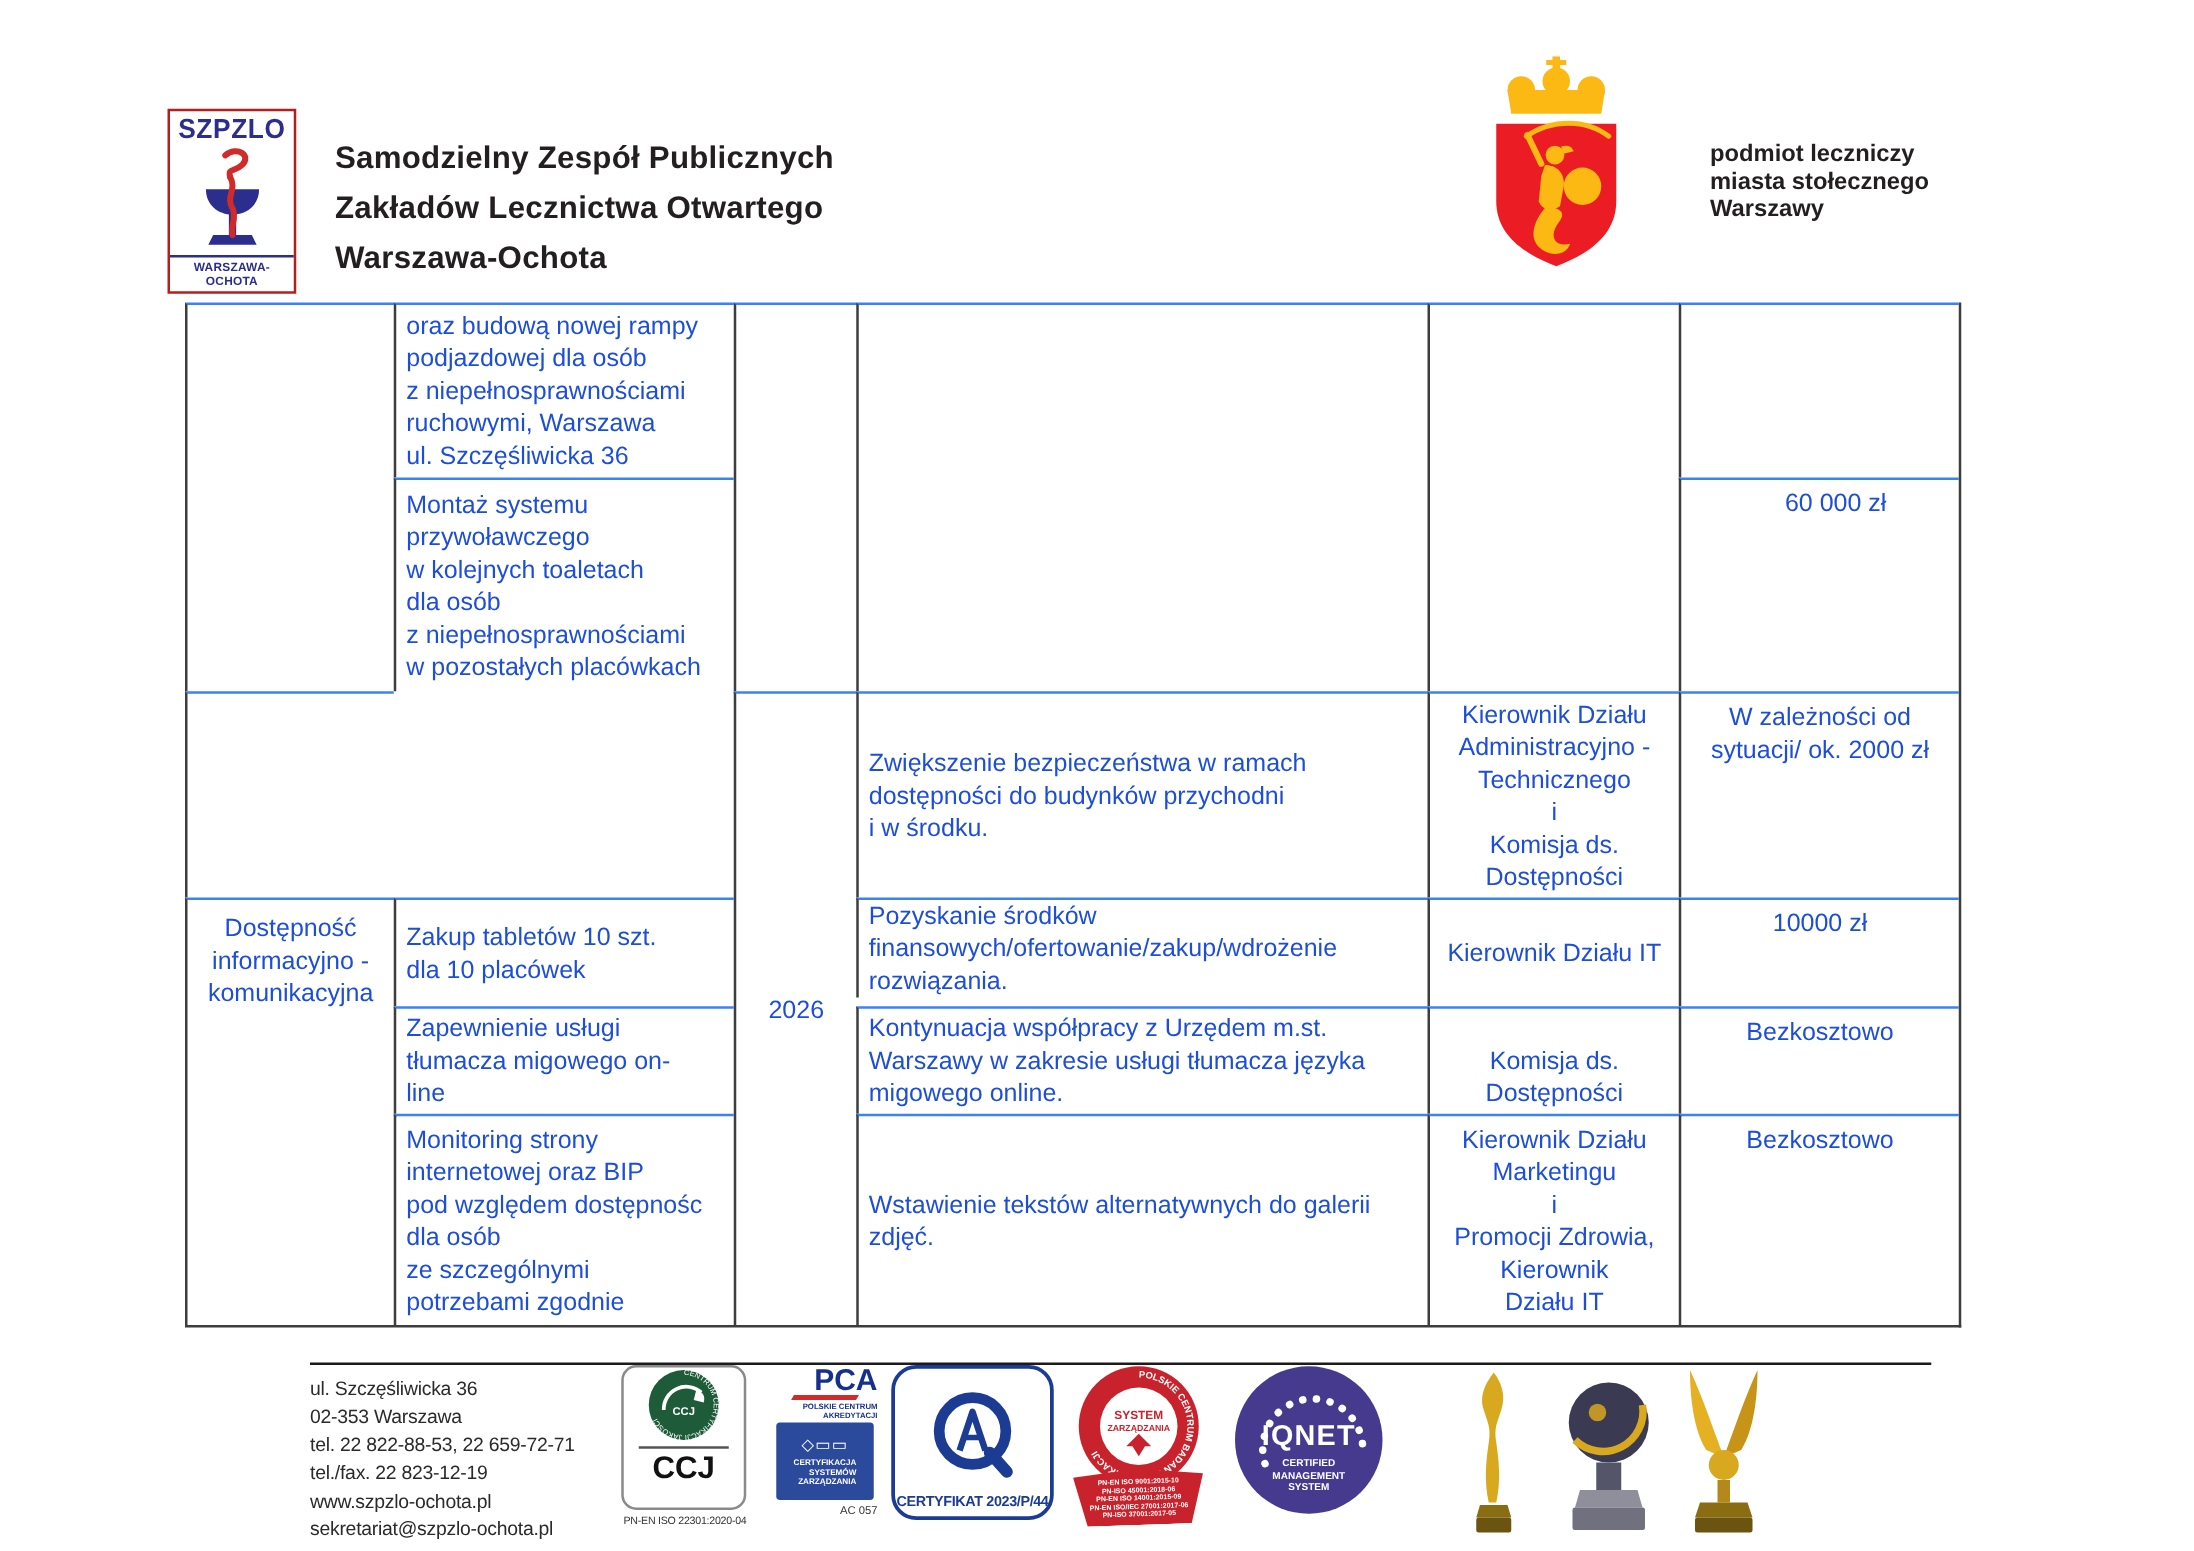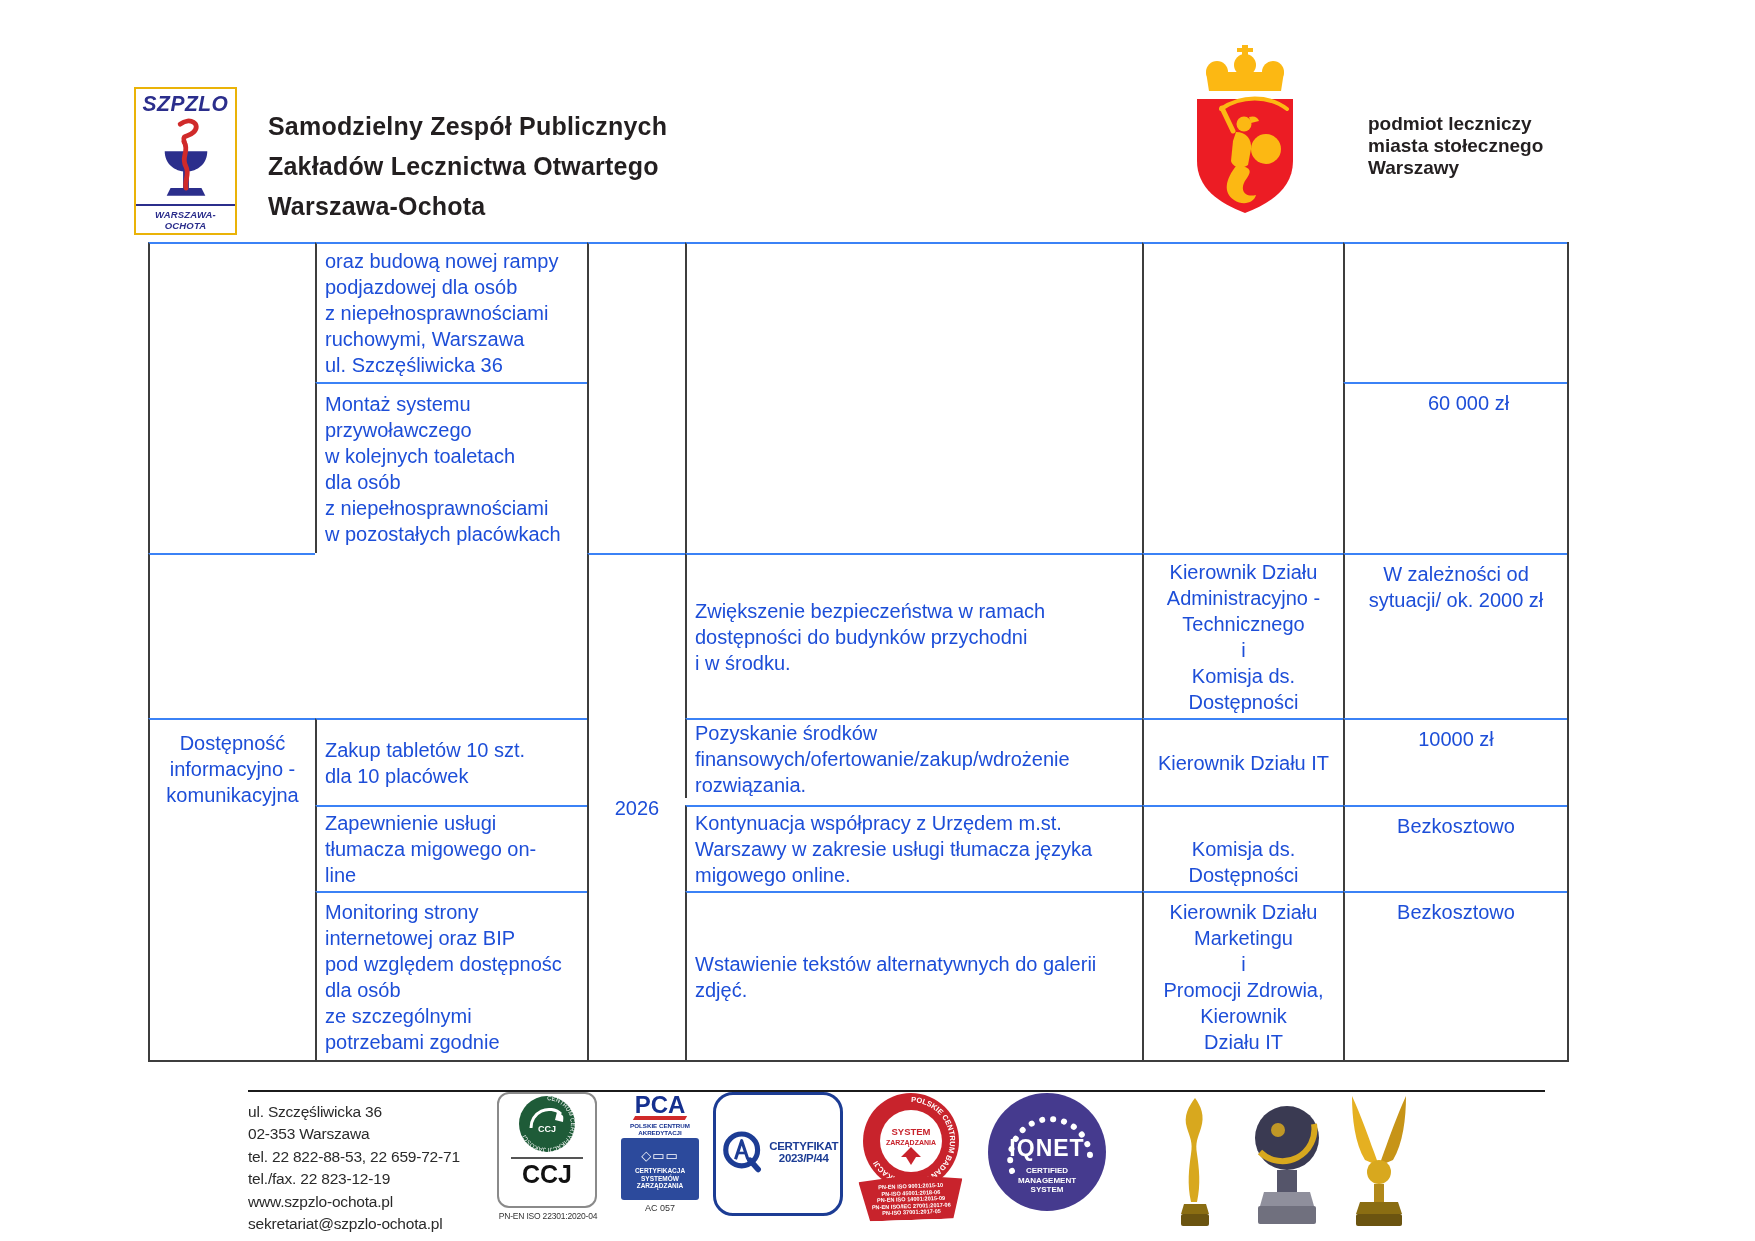"SZPZLO" .szpzlo-box { border: 2px solid #eab308 -> 2px solid #b91c1c; font-style: italic -> none }
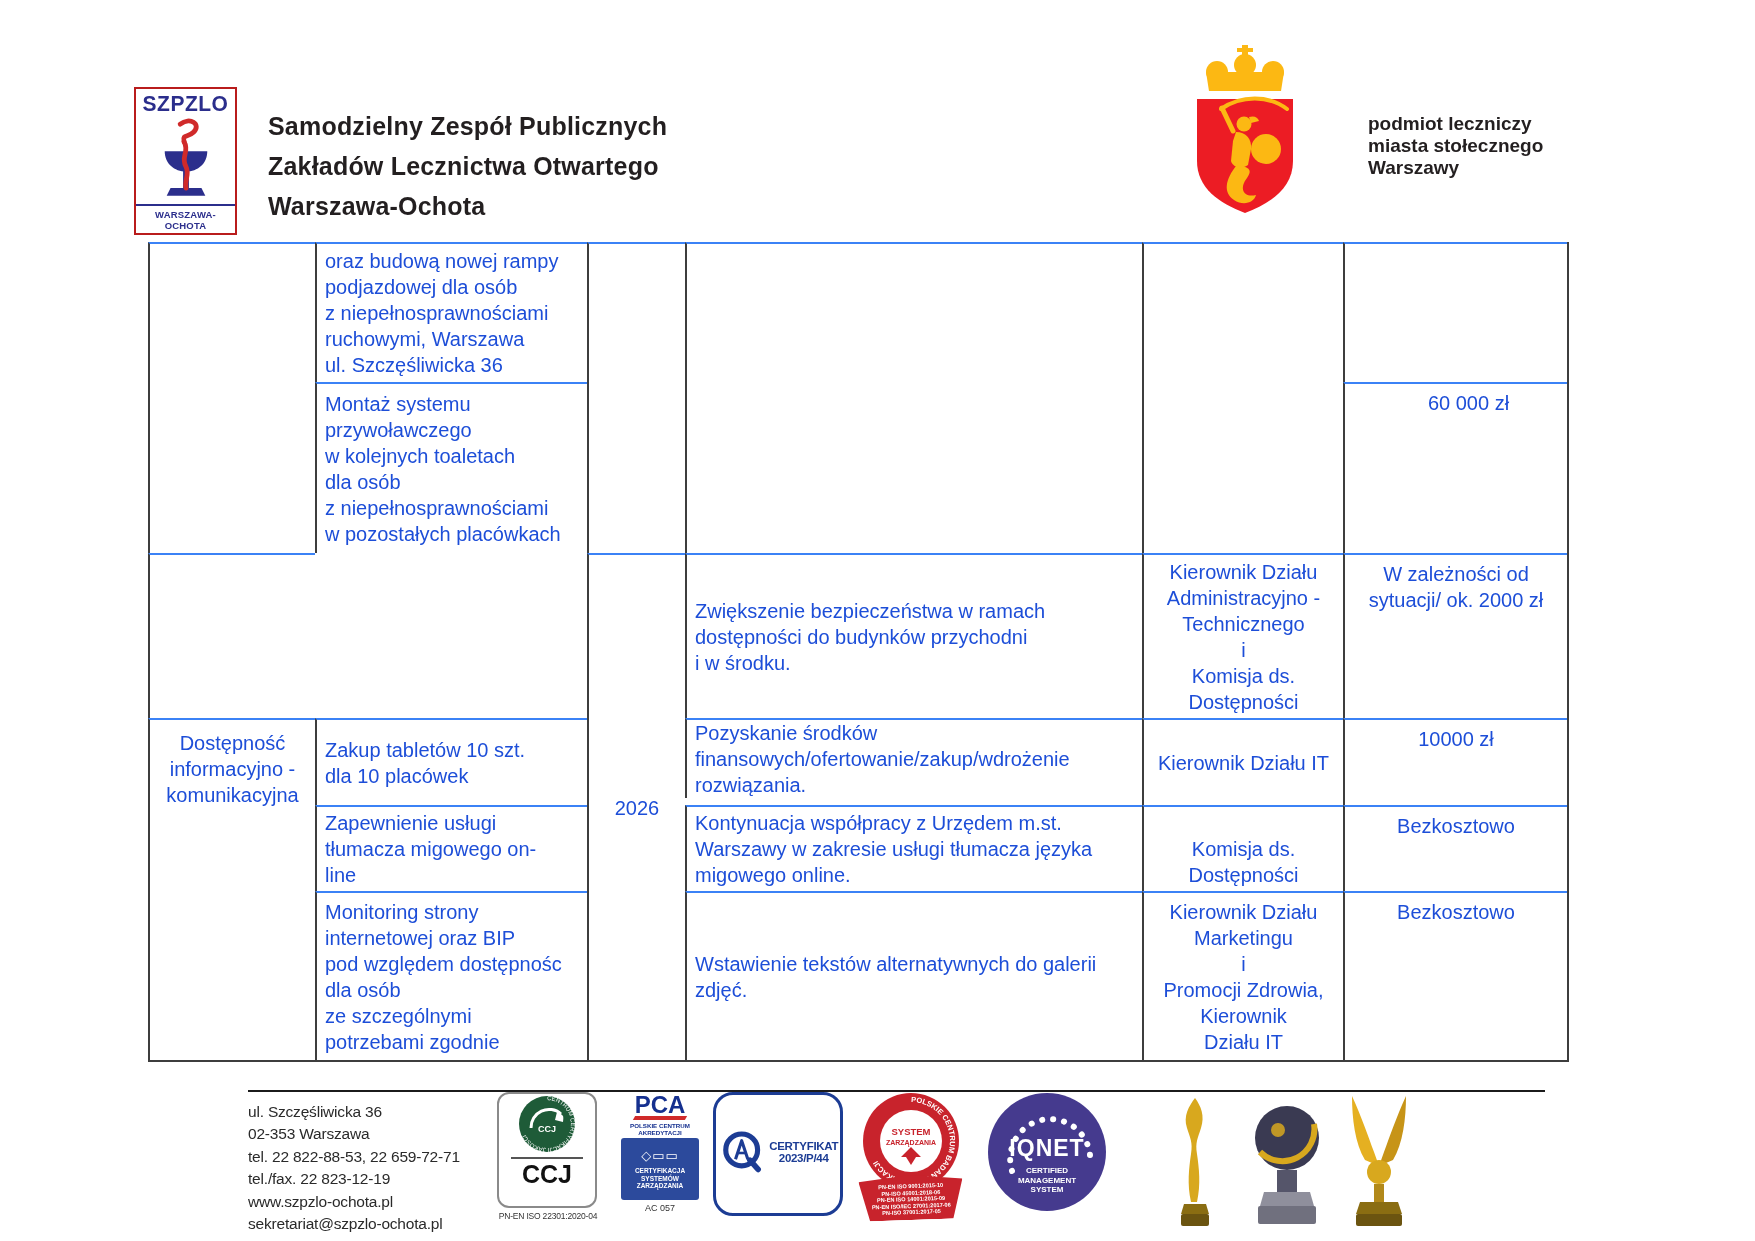"PCA" .pca { text-align: center -> right }
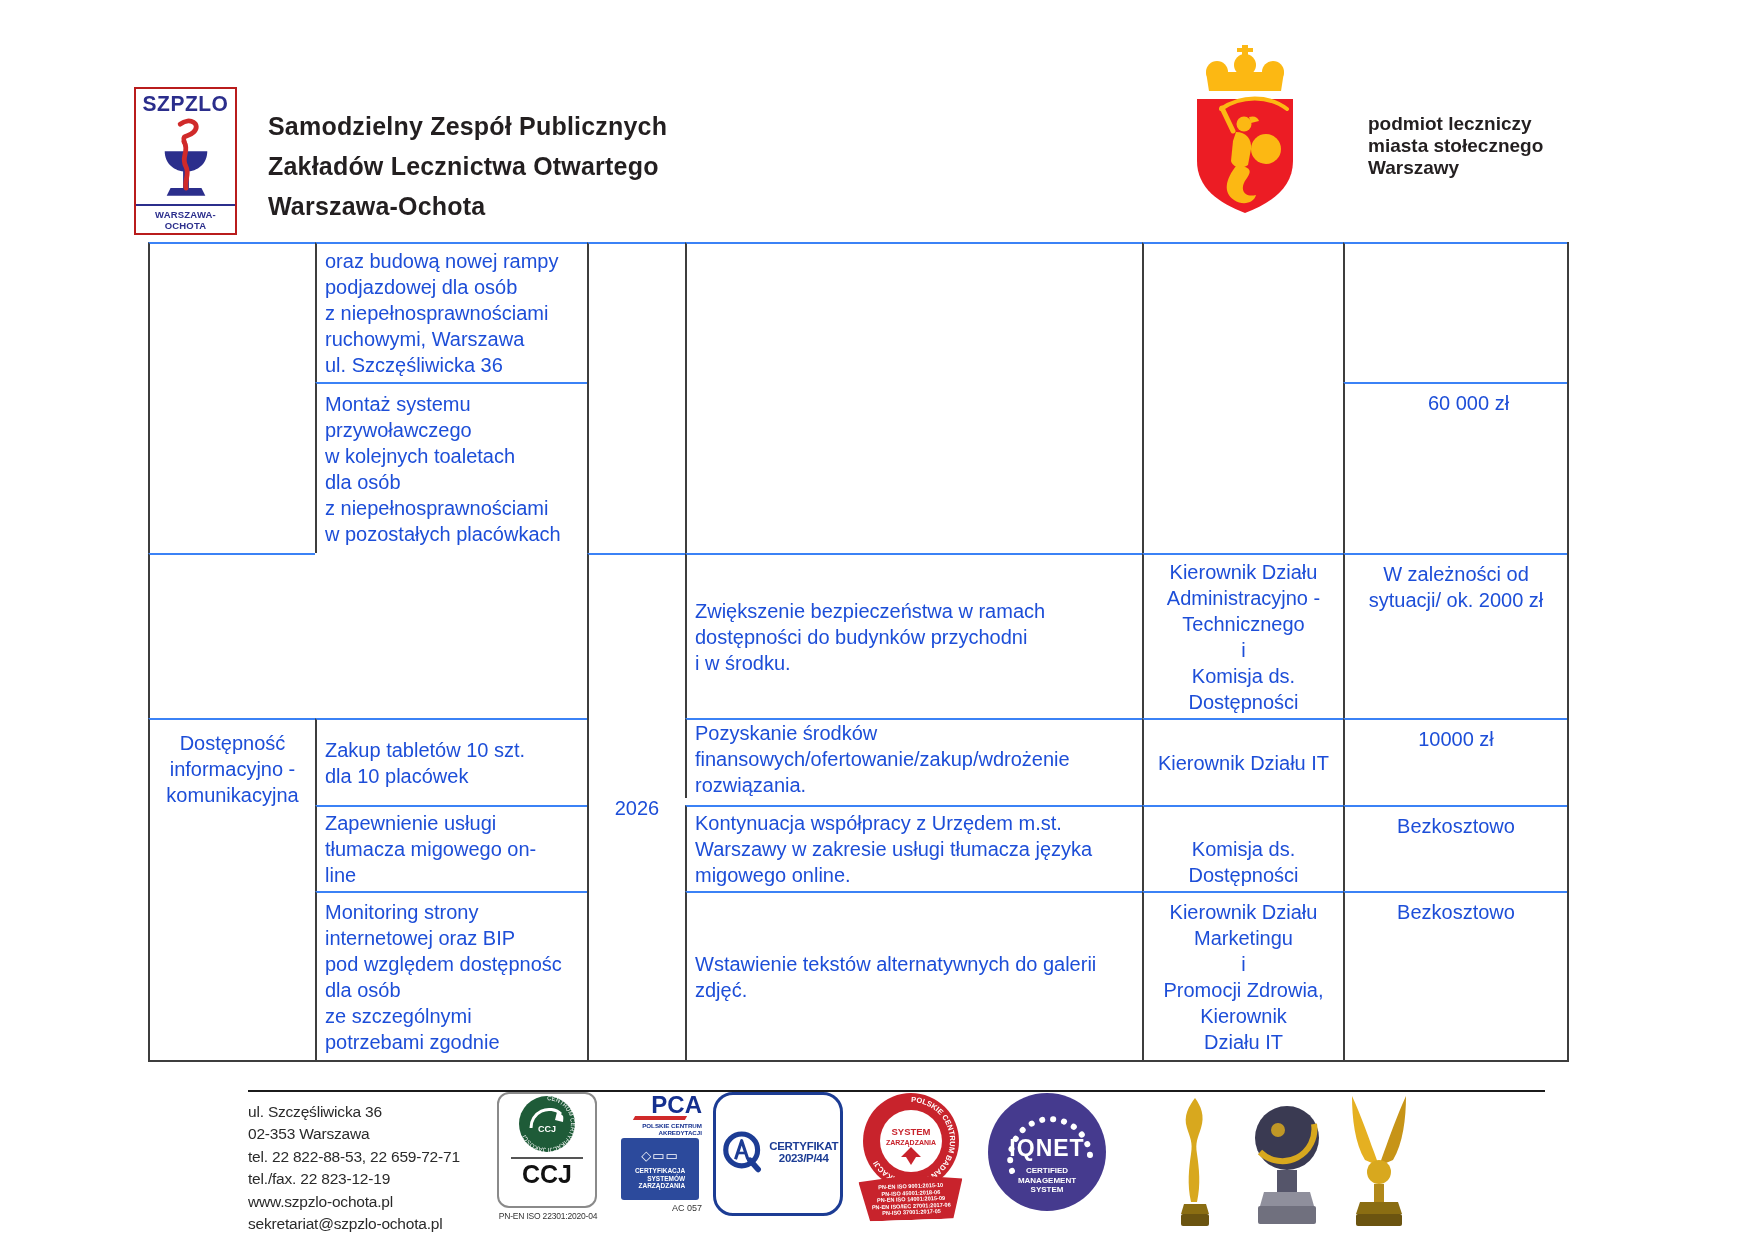"CERTYFIKAT 2023/P/44" .qa-box { flex-direction: row -> column }
